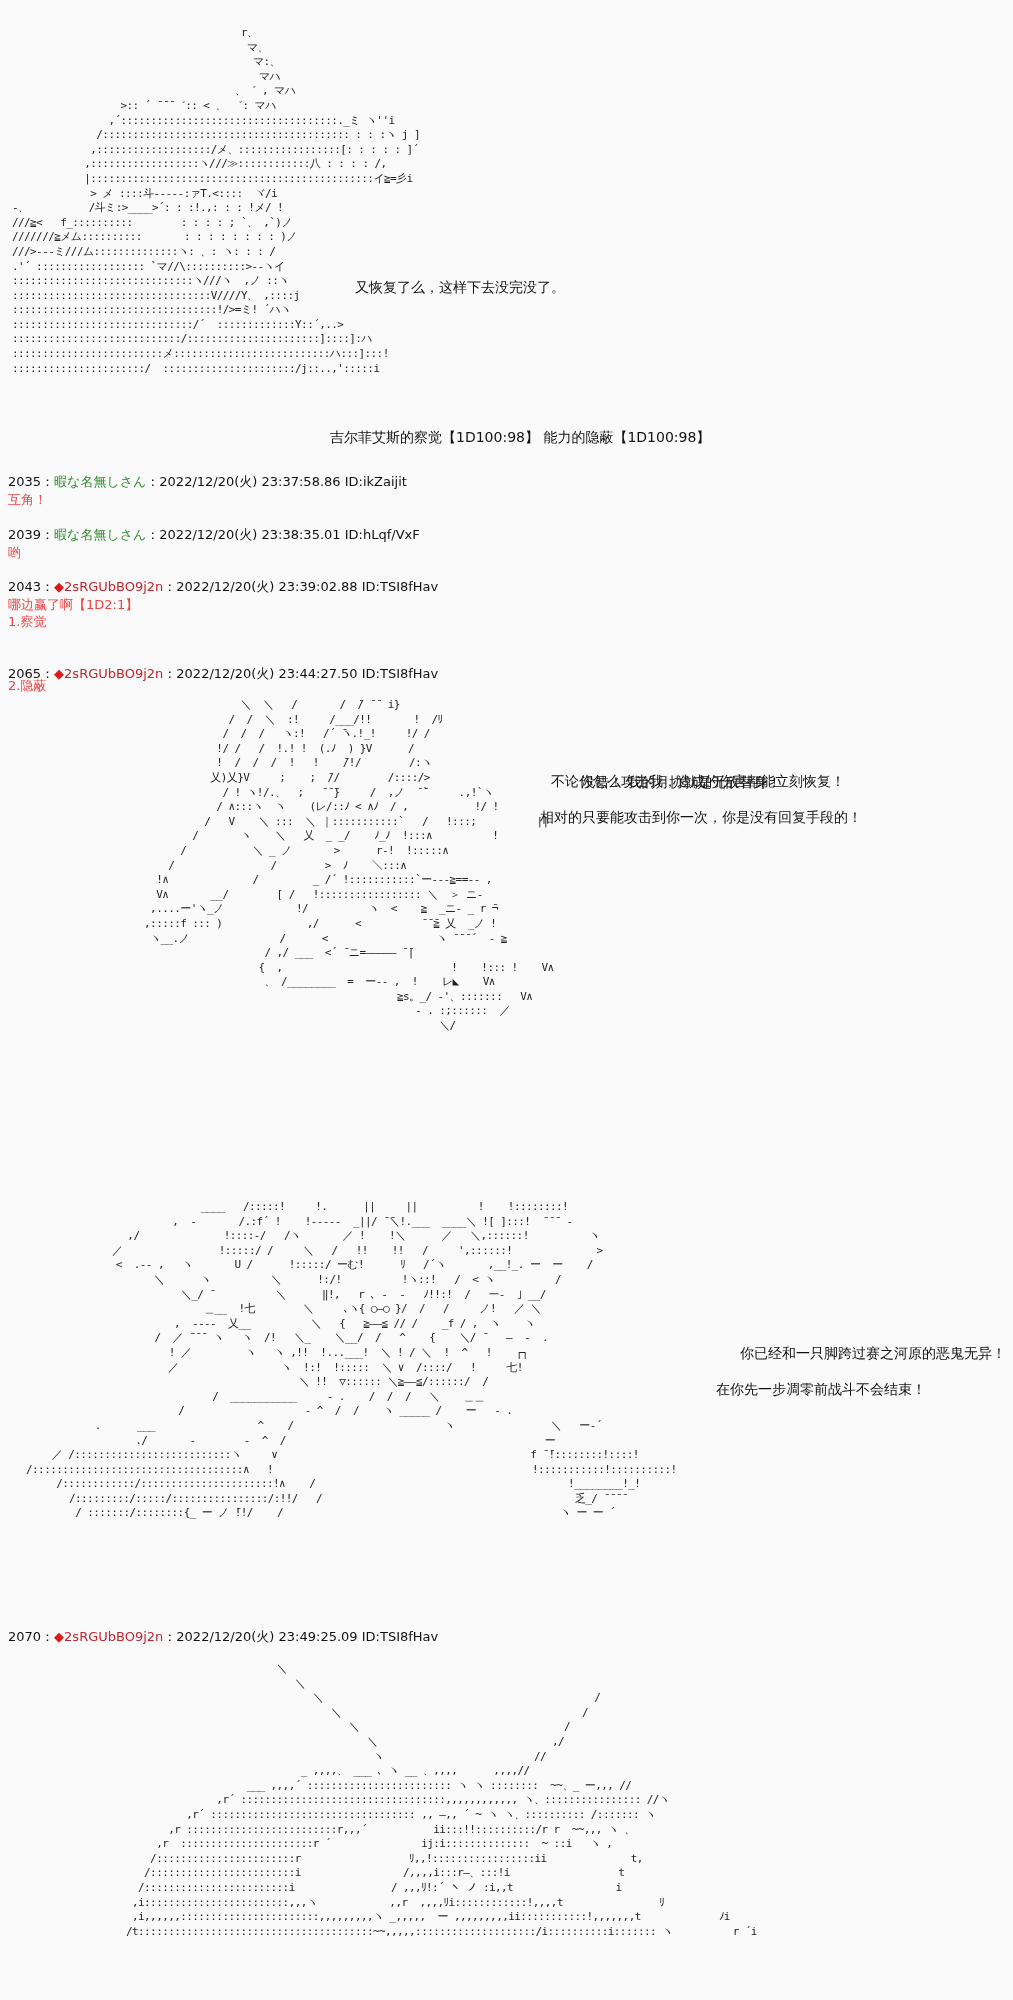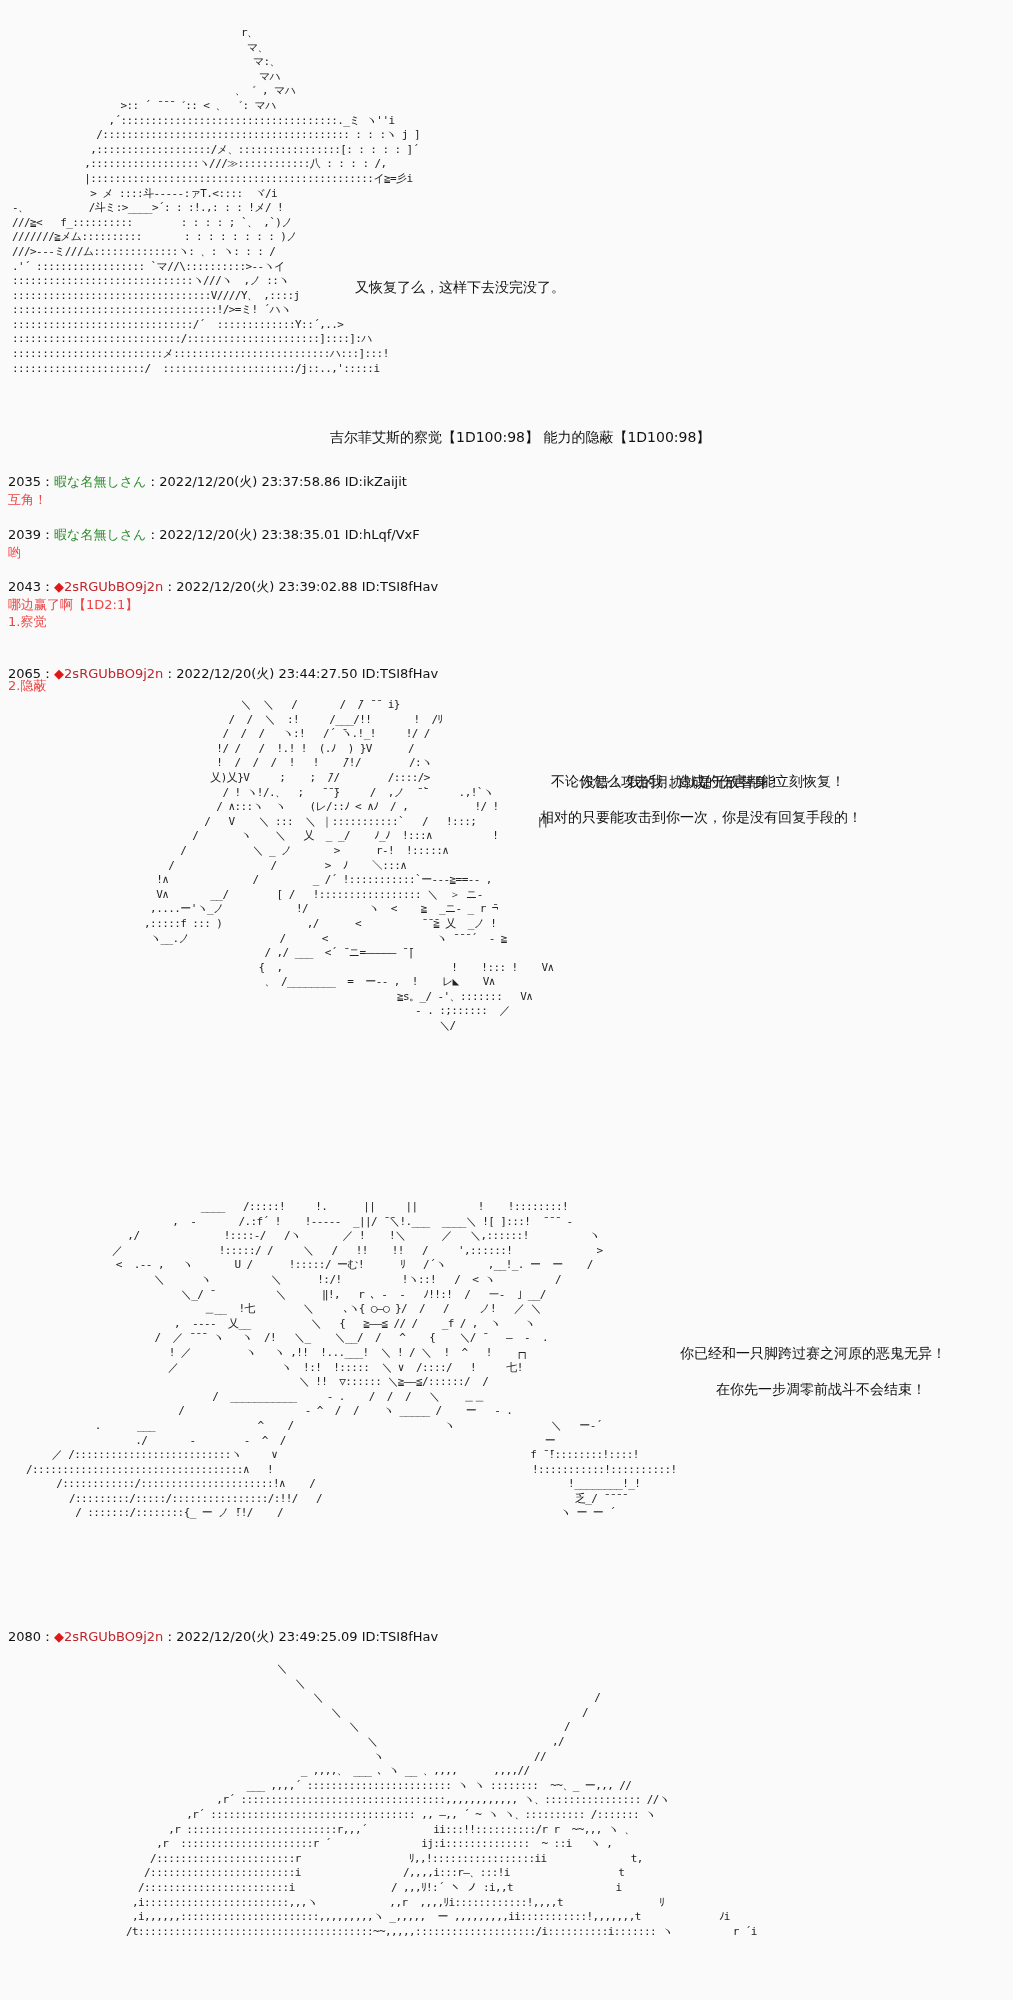"你已经和一只脚跨过赛之河原的恶鬼无异！" div.dlg { left: 680px -> 740px }
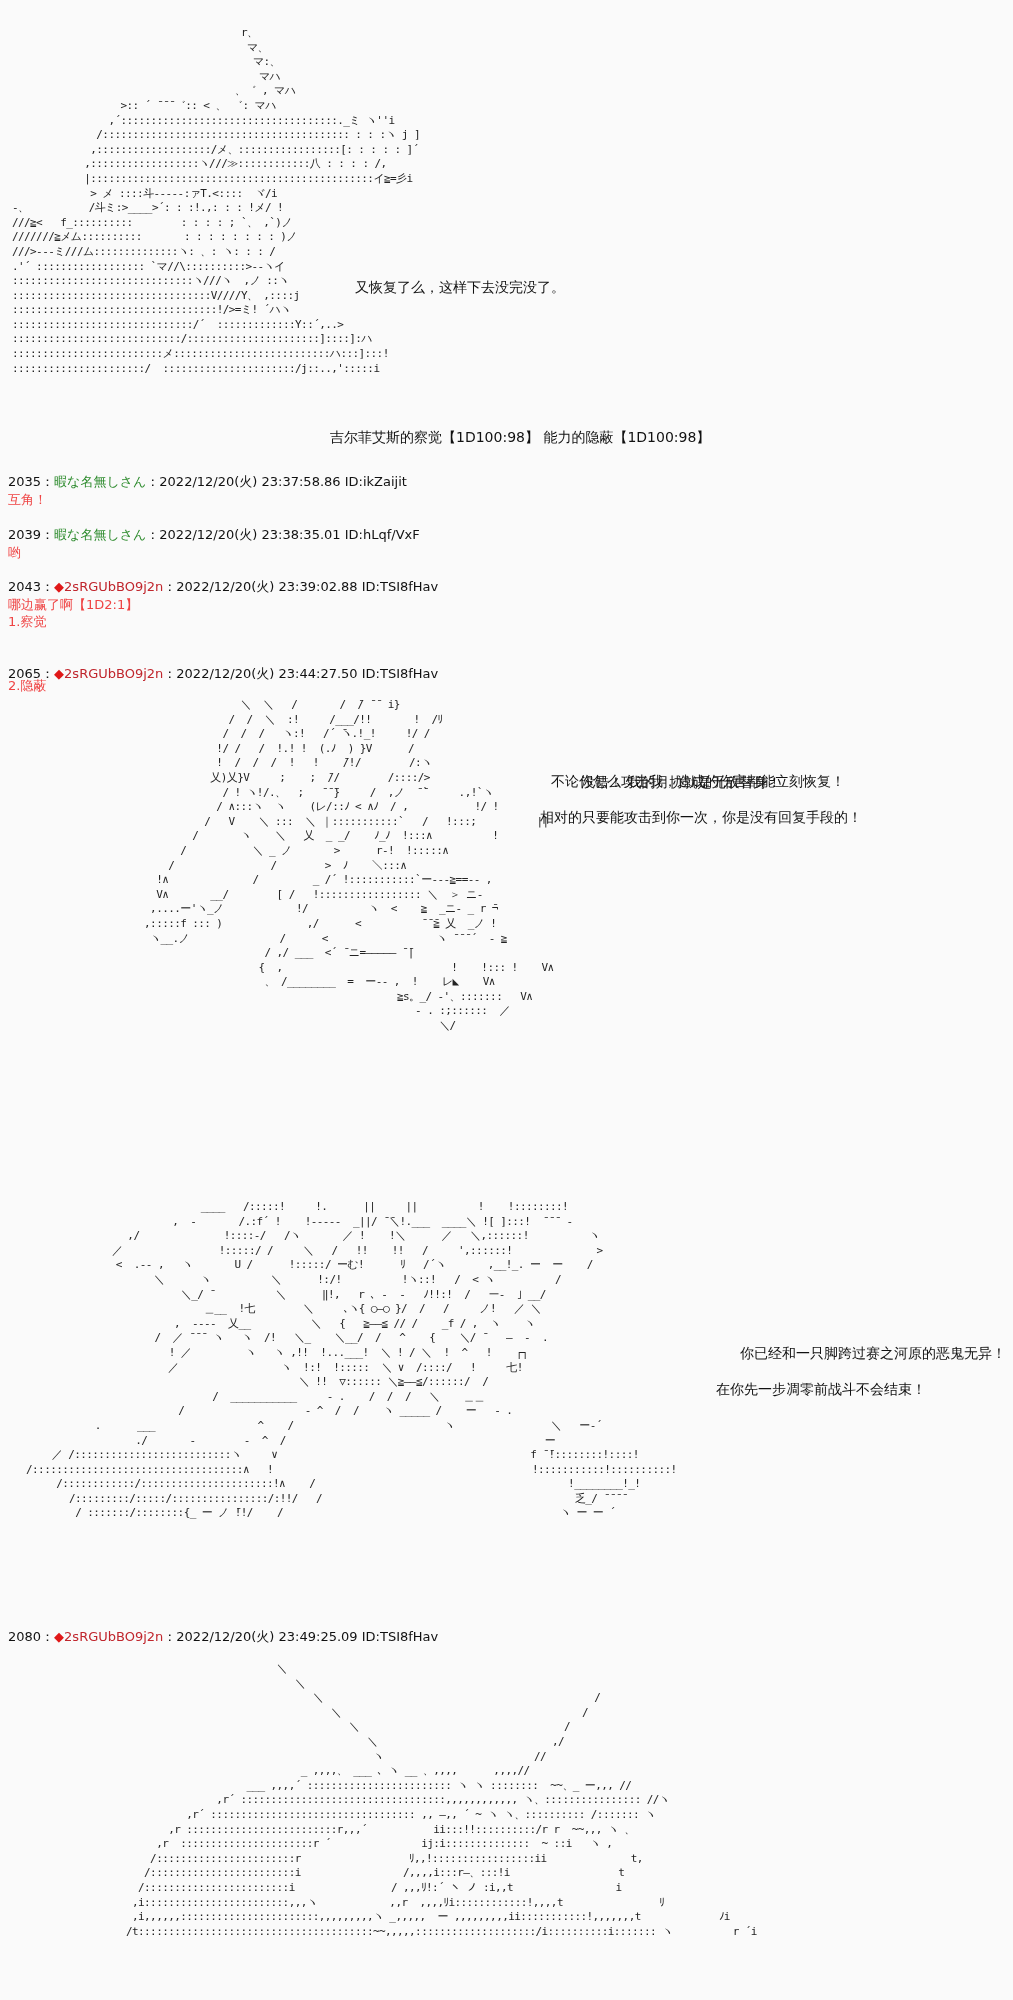"2080" span.num { text: 2080 -> 2070 }
